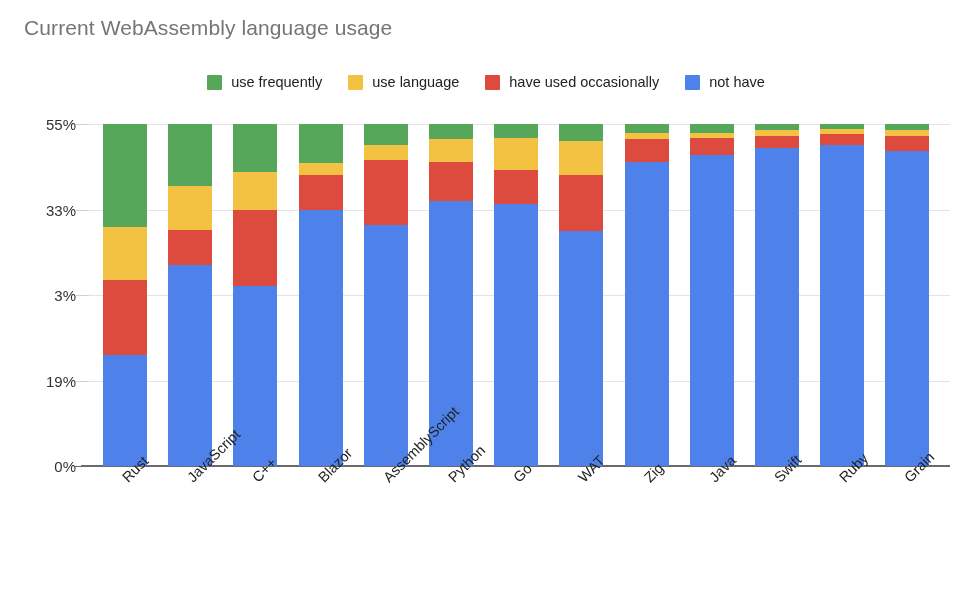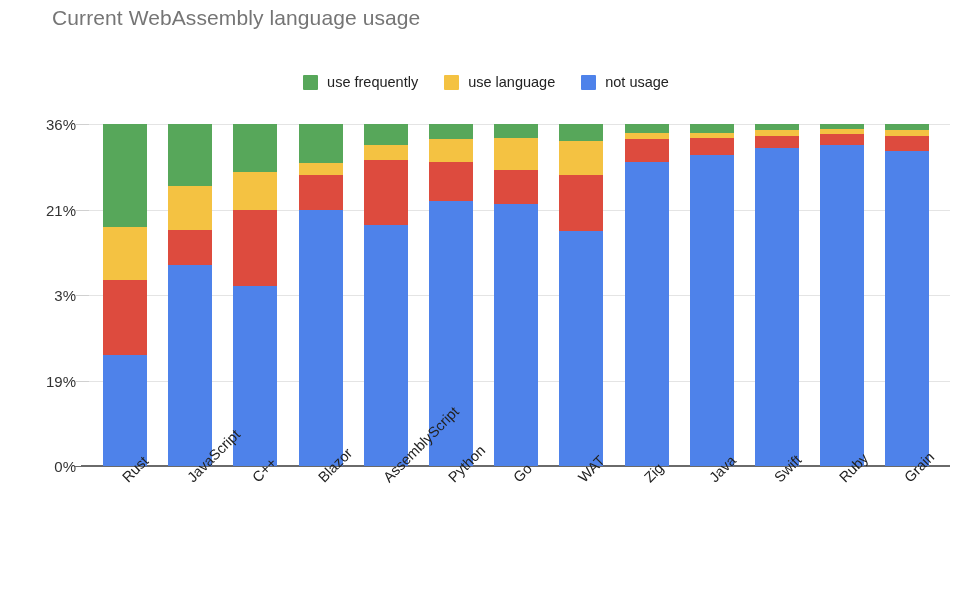"Current WebAssembly language usage" .chart-title { margin-left: 28px -> none; top: 6px -> 16px }
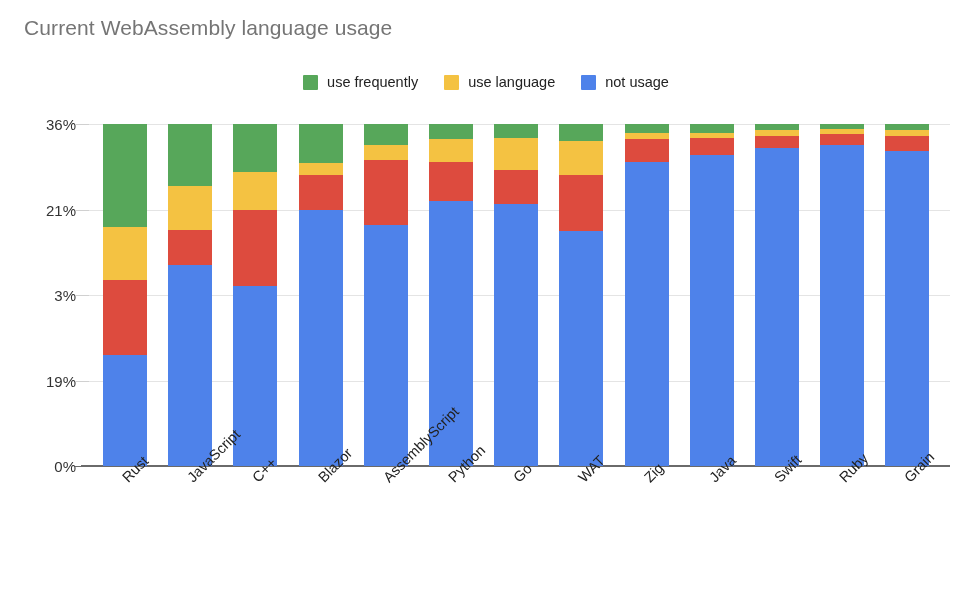"have used occasionally" div.legend-item { html: none -> <div> <span></span> <span>have used occasionally</span> </div> }
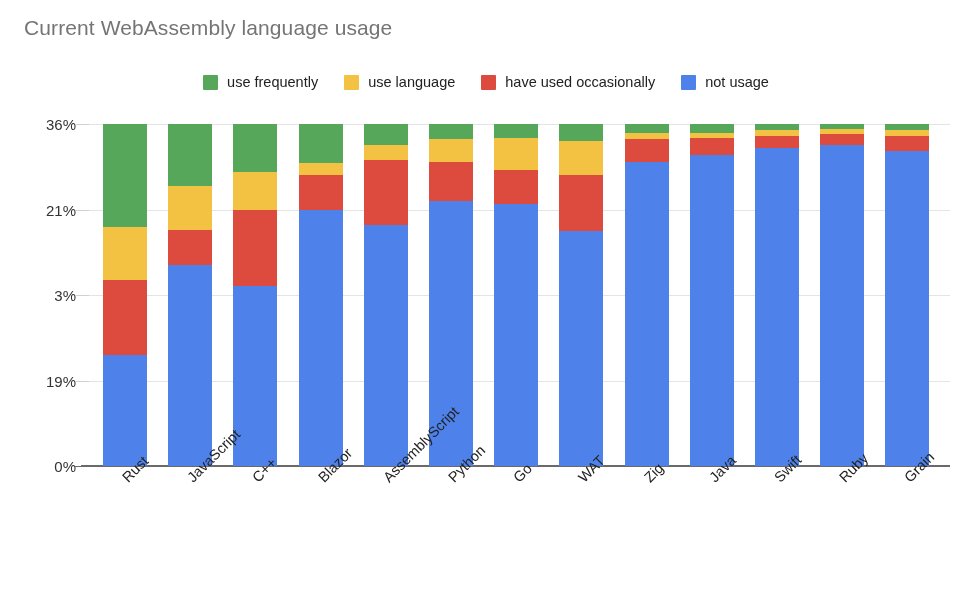"not usage" span.legend-label { text: usage -> have }
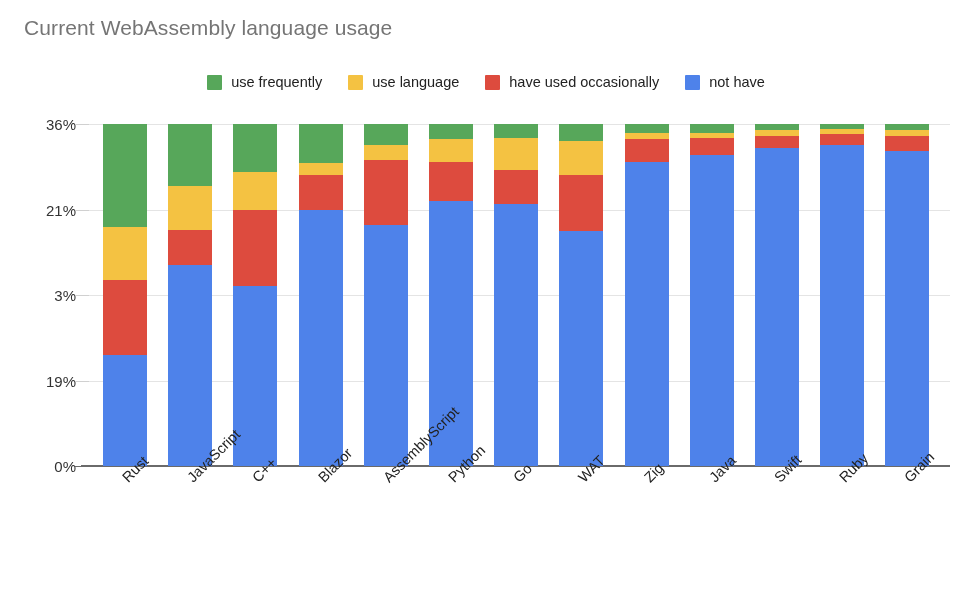"36%" div.ylabel-row { text: 36% -> 55% }
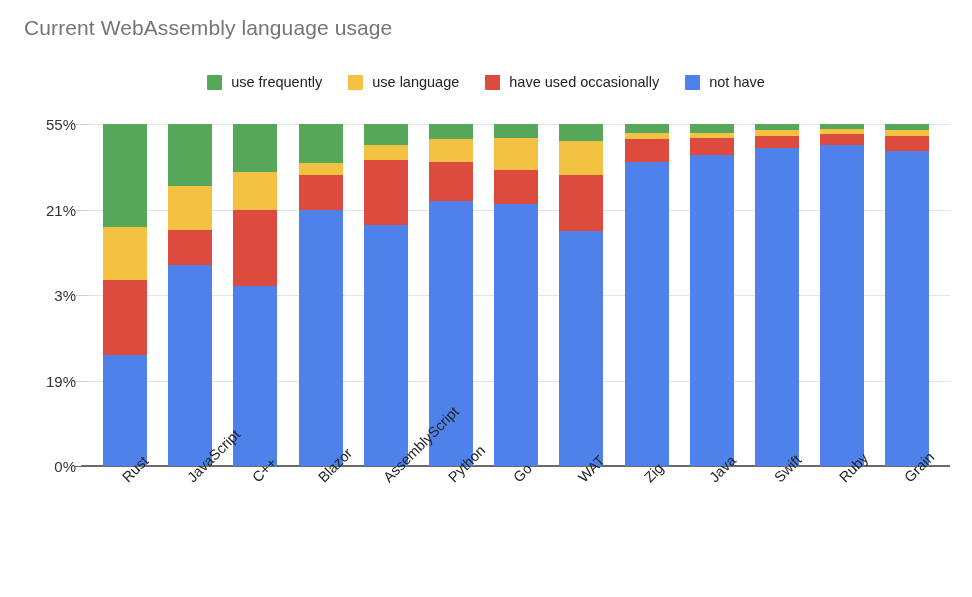"21%" div.ylabel-row { text: 21% -> 33% }
